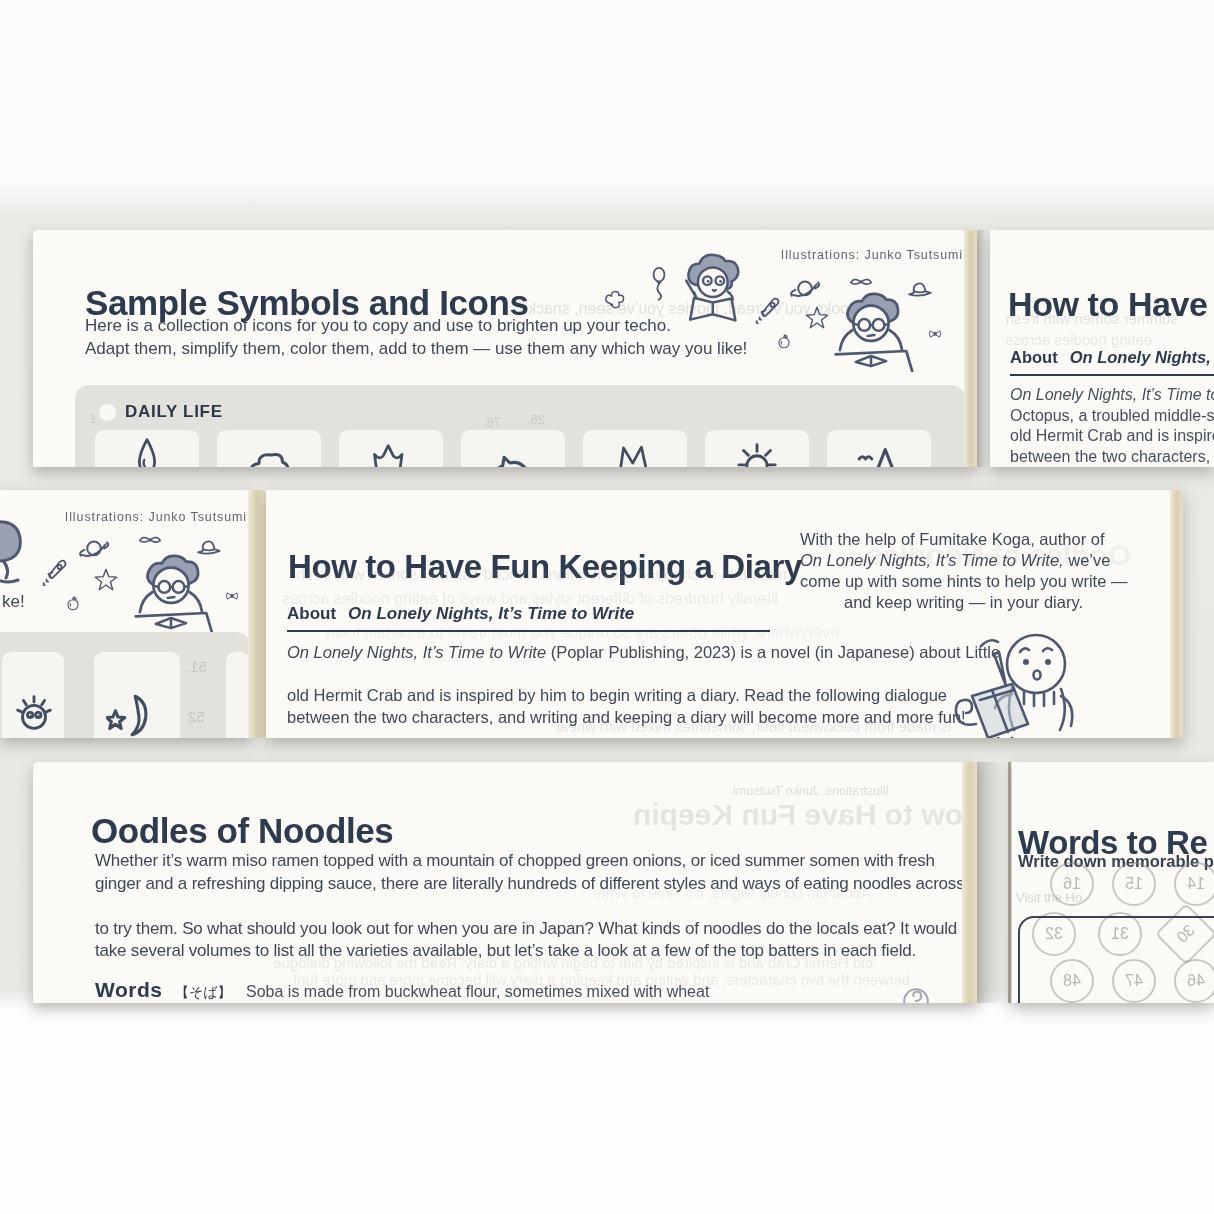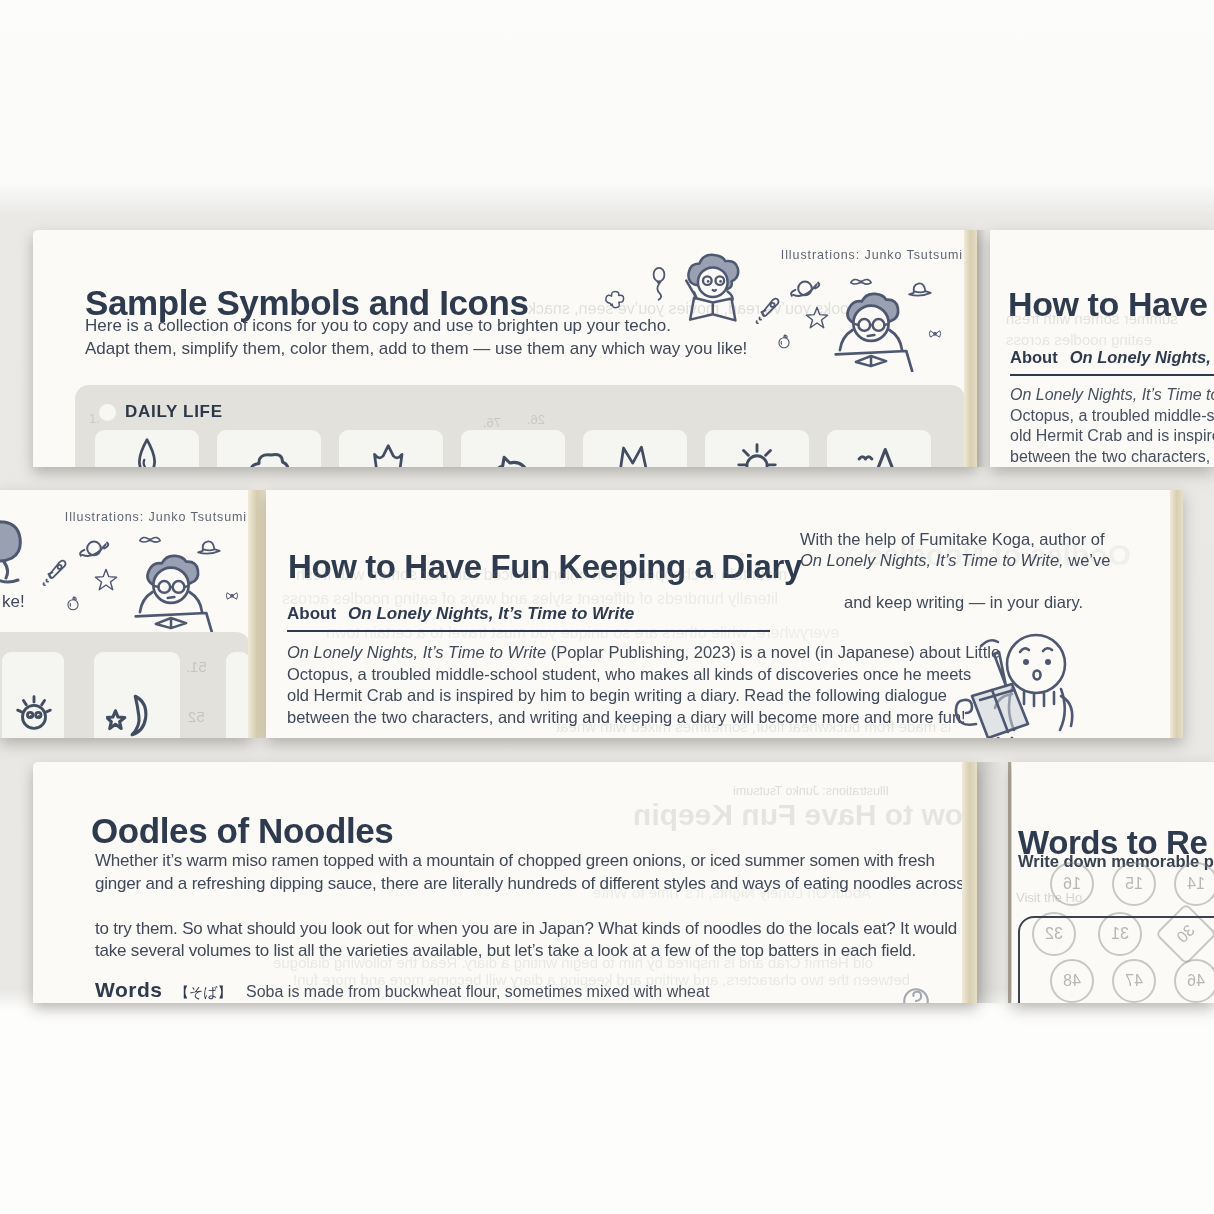"come up with some hints" div.bl { html: none -> <div>come up with some hints to help you write —</div> }
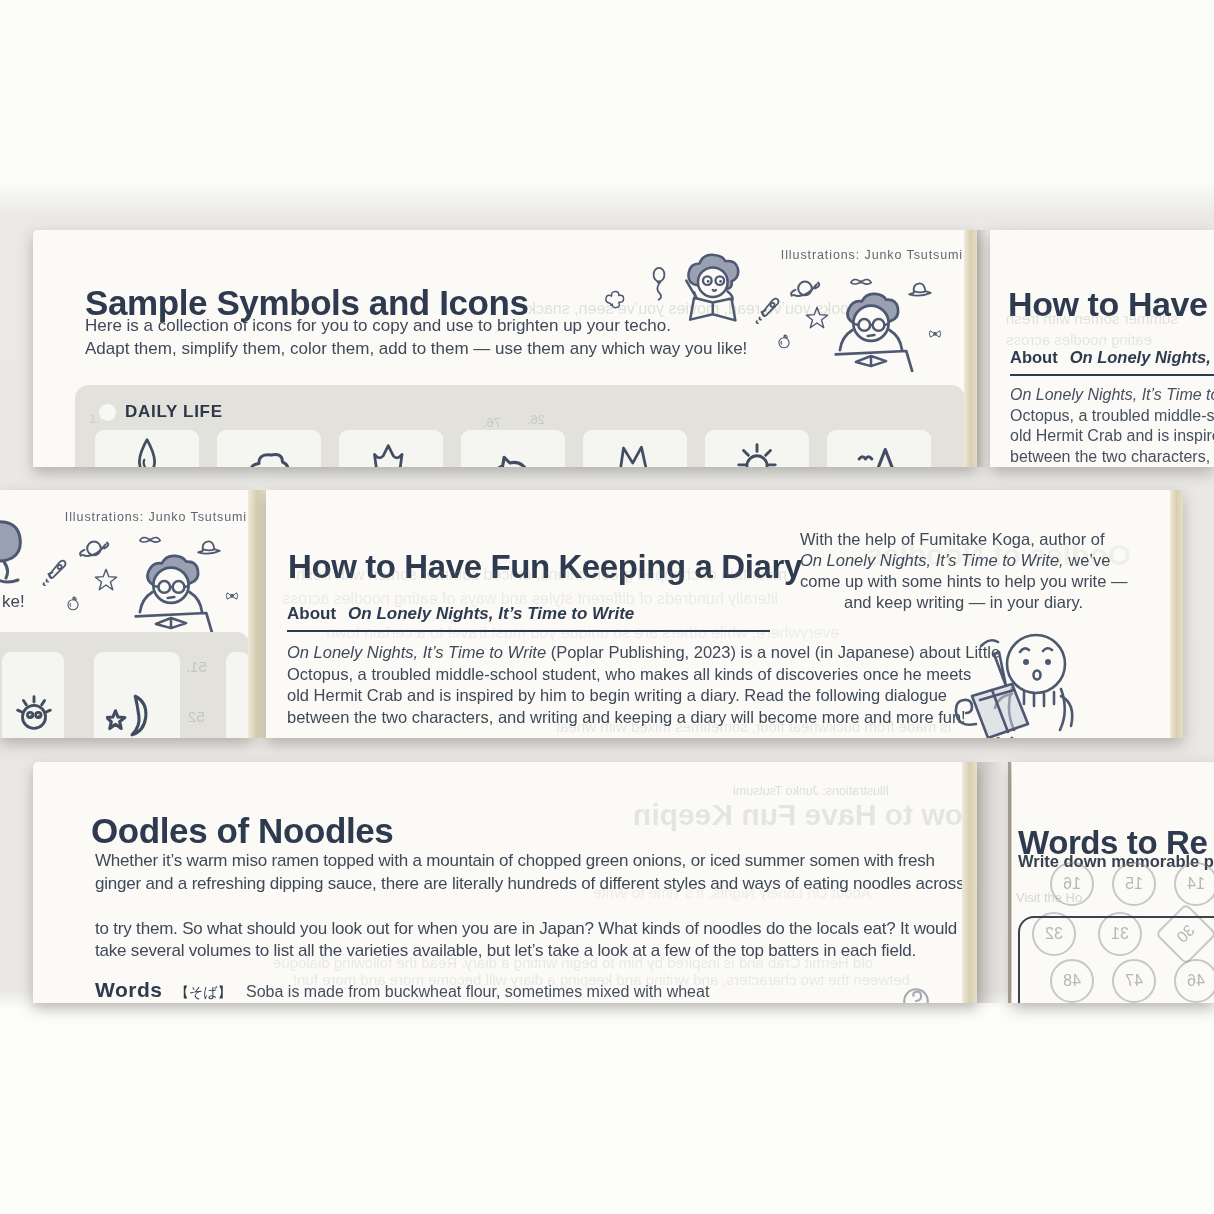"Octopus, a troubled middle-school" div.bl { html: <div>Octopus, a troubled middle-school student, who makes all kinds of discoveries once he meets</div> -> none }
